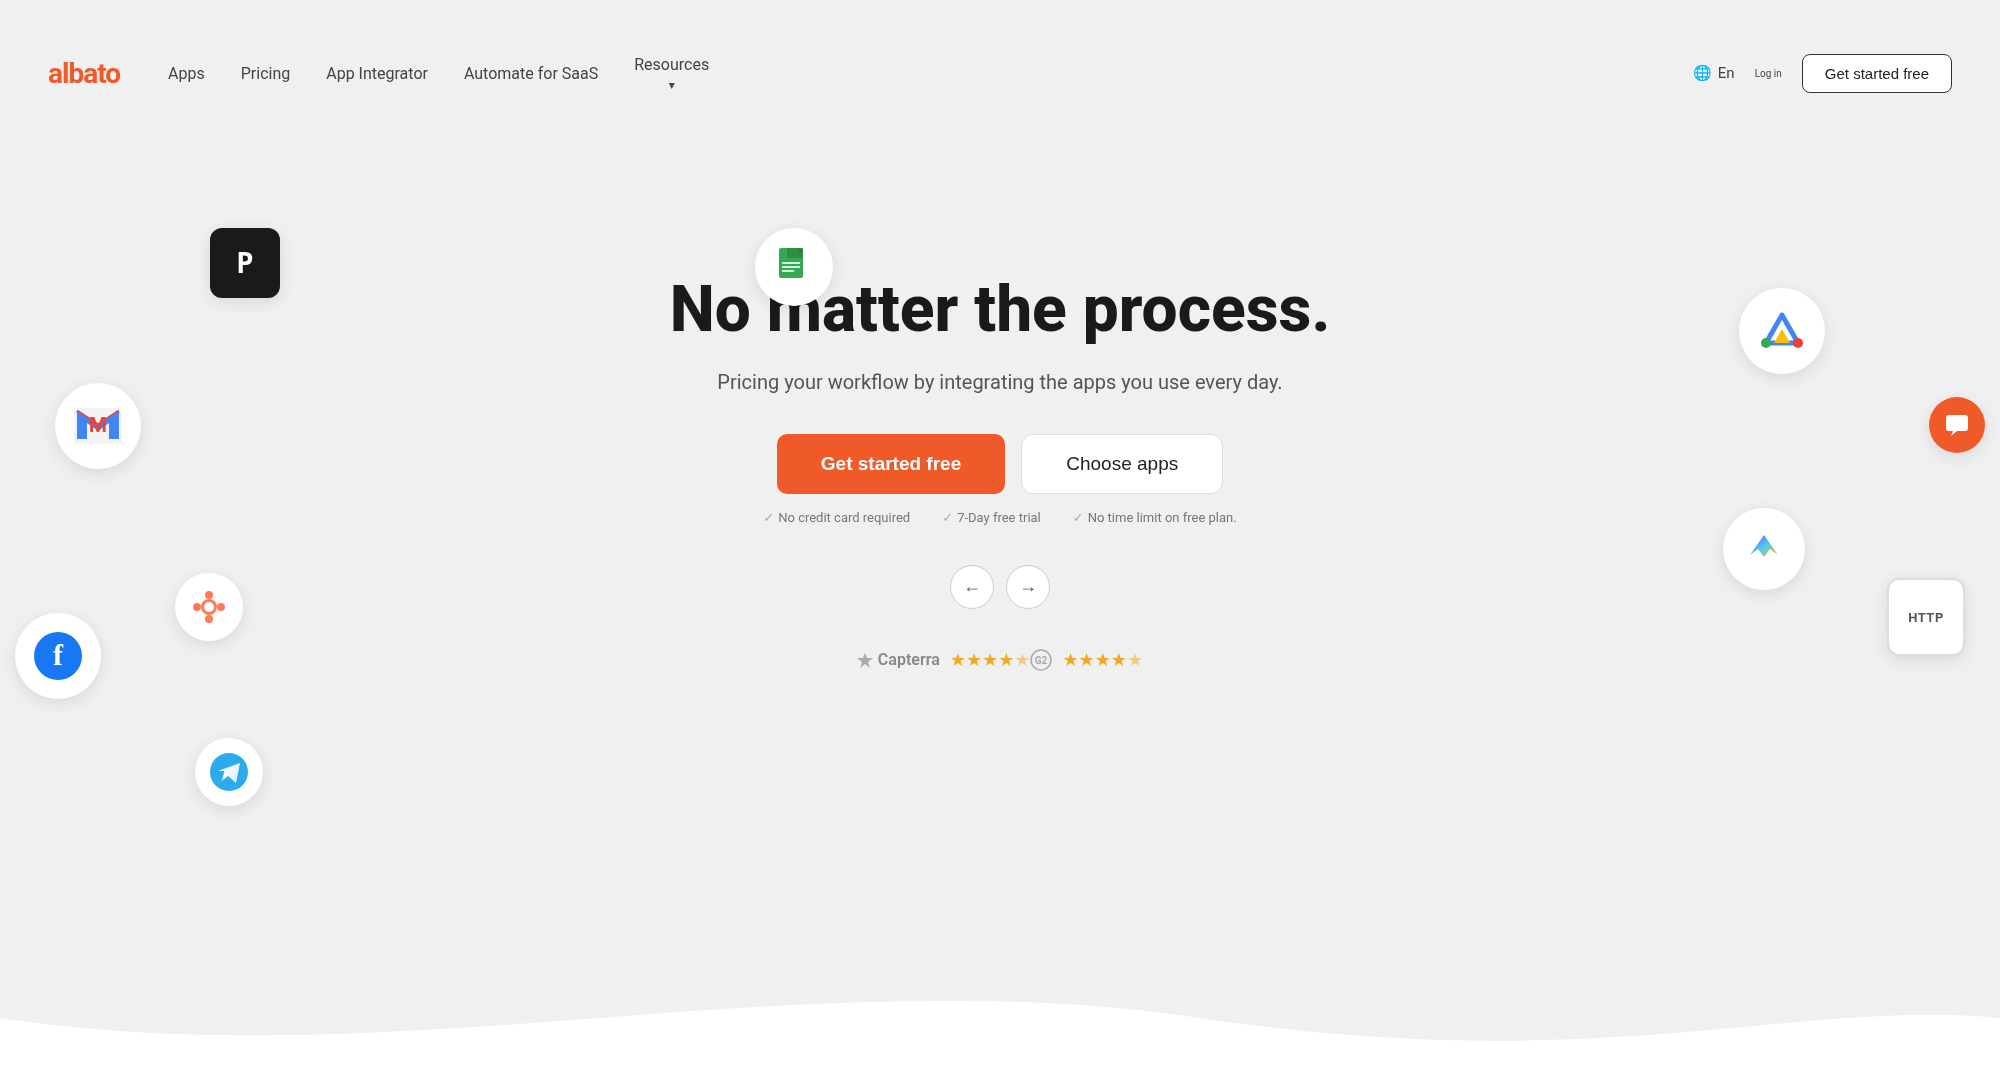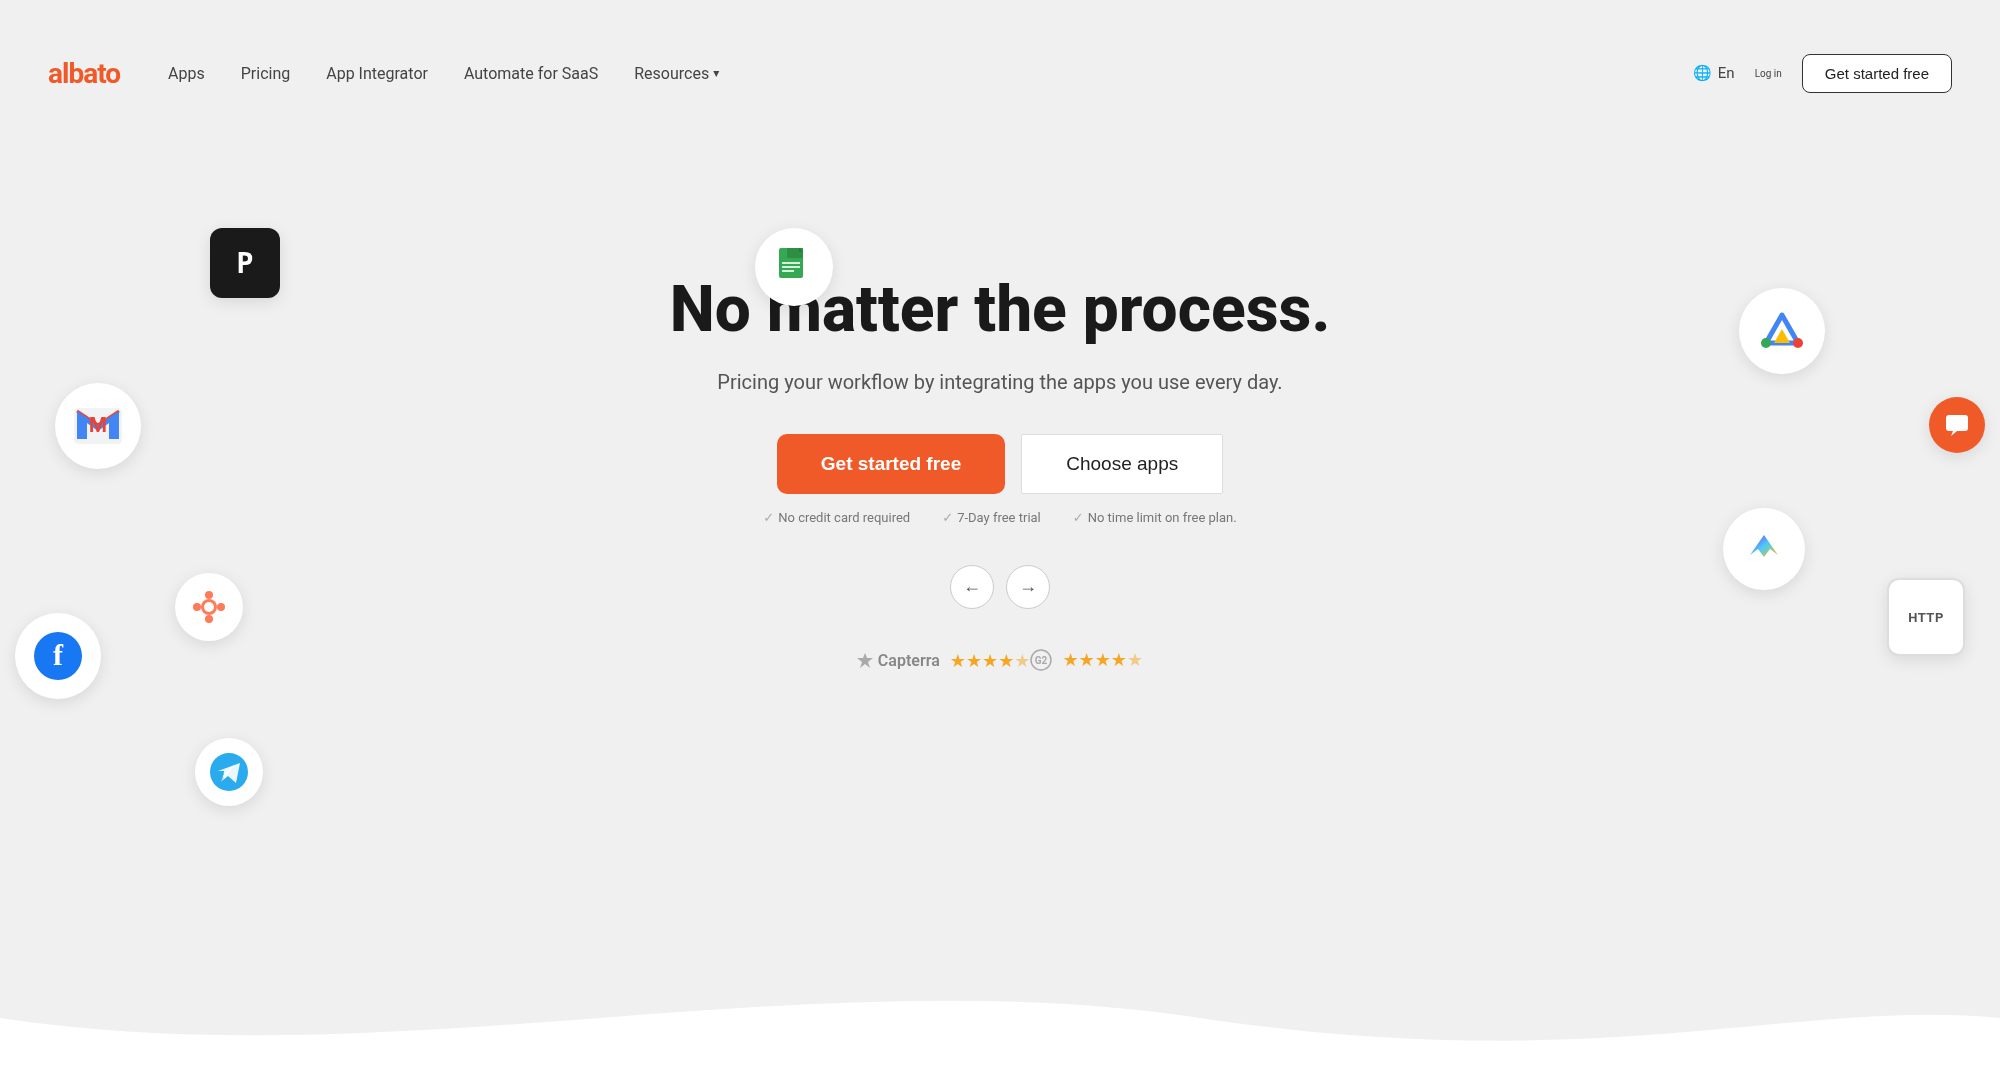"Resources" .nav-links .resources { flex-direction: none -> column }
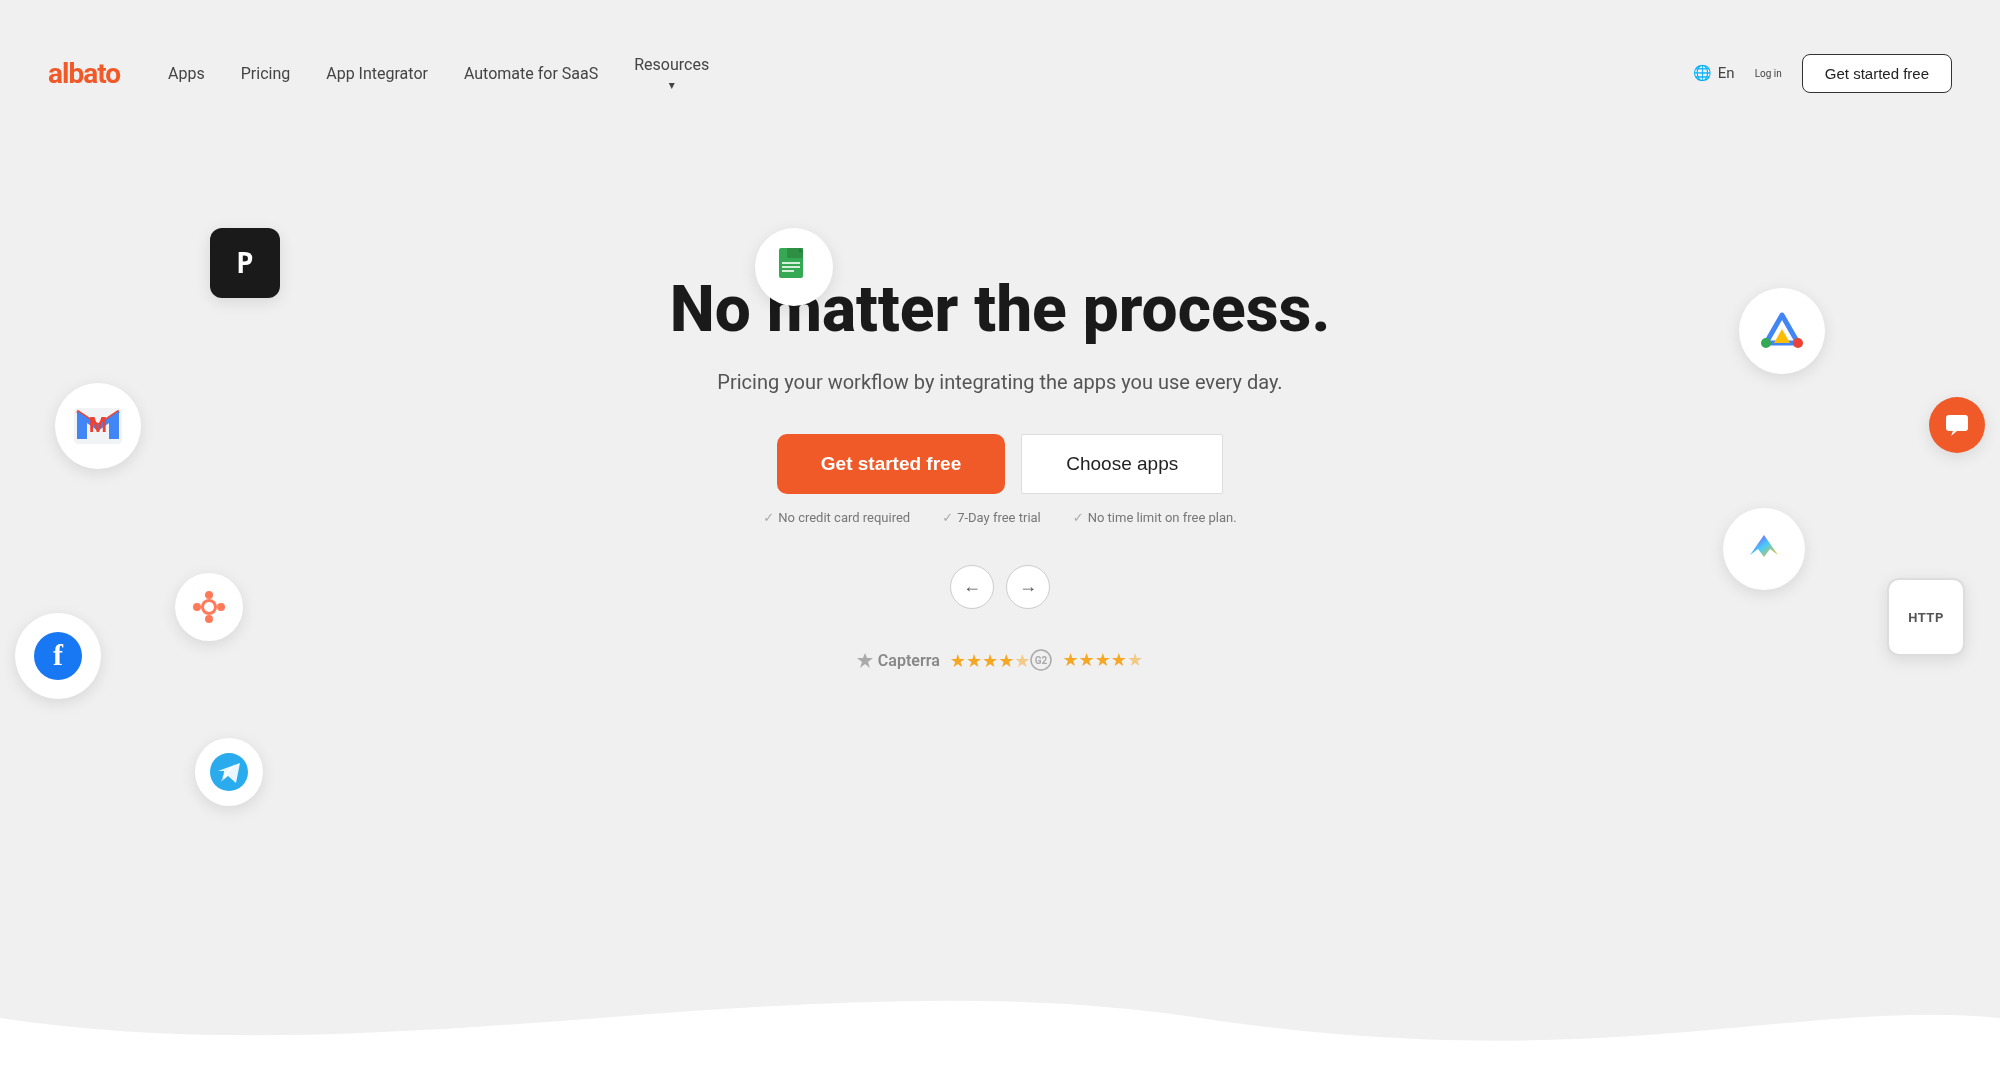"Choose apps" .btn-secondary { border-radius: 2px -> 12px }
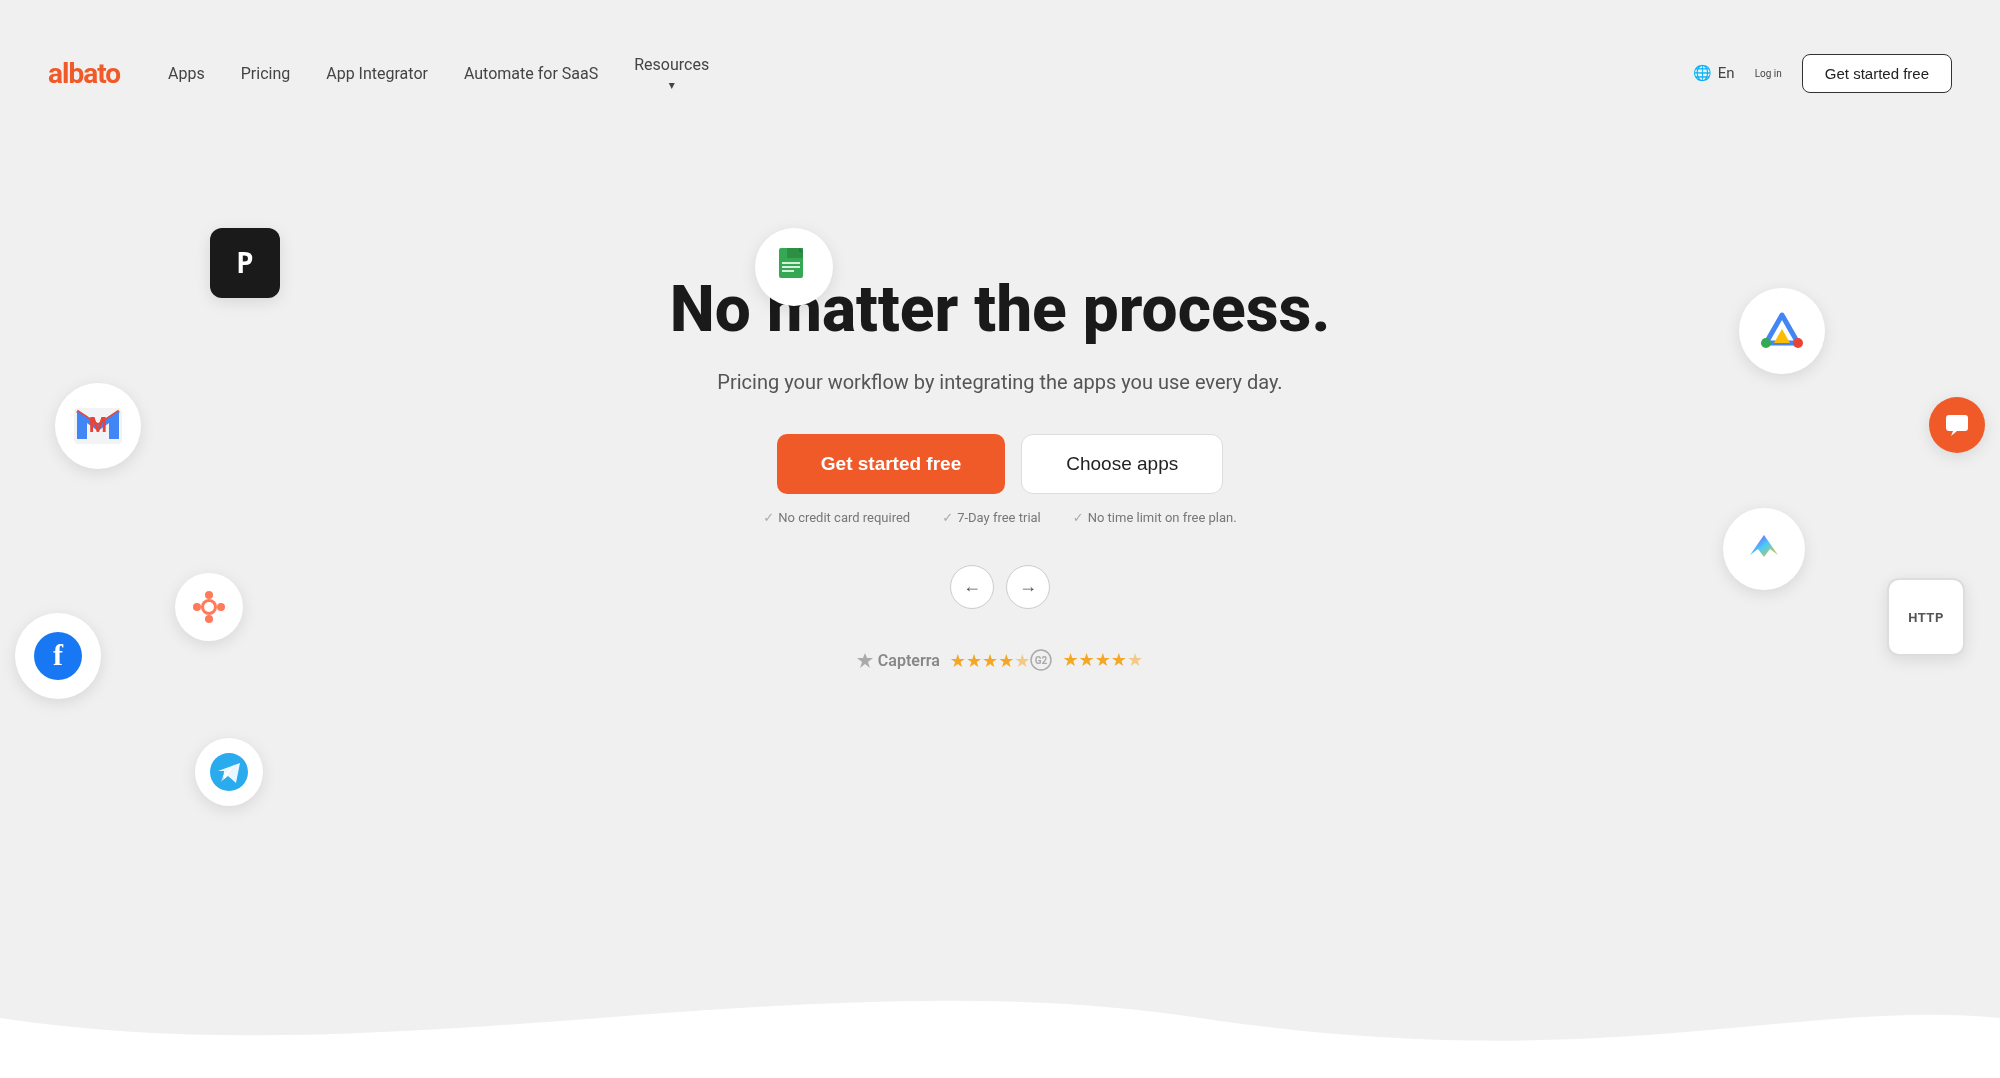"Capterra" .ratings { align-items: flex-end -> center }
